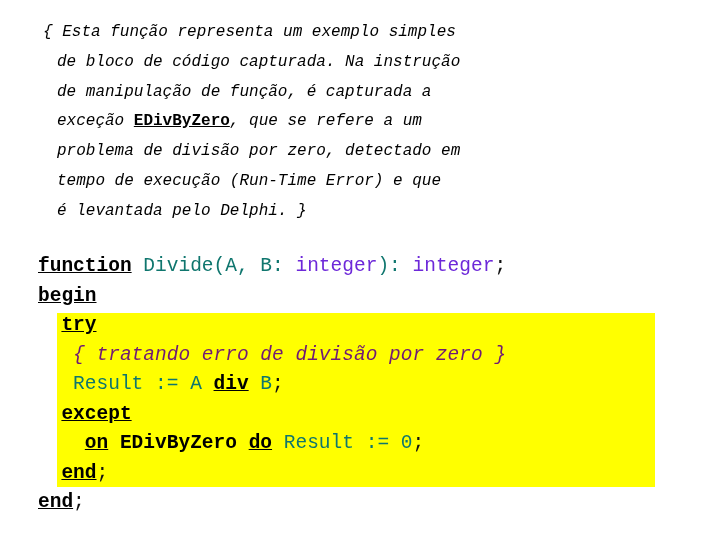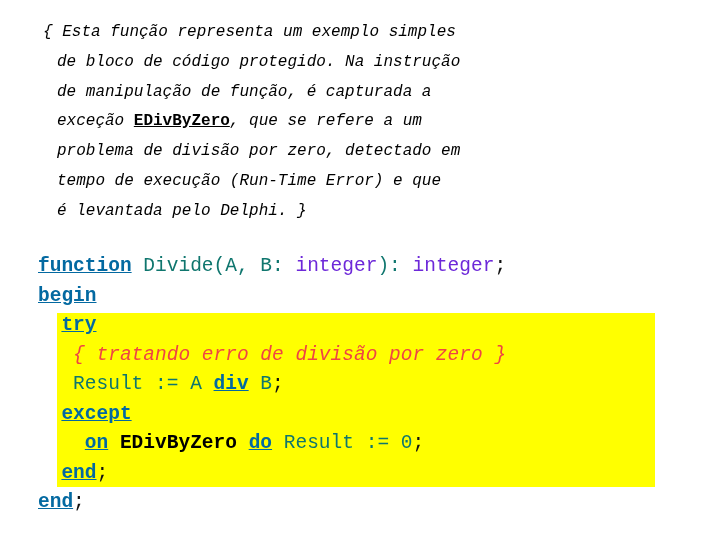"de bloco de código protegido." span { text: protegido -> capturada }
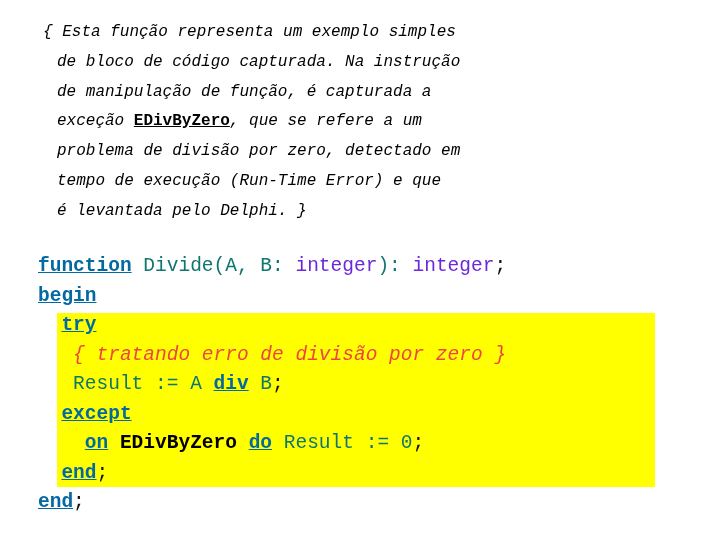"function" .kw { color: #0369a1 -> #000000 }
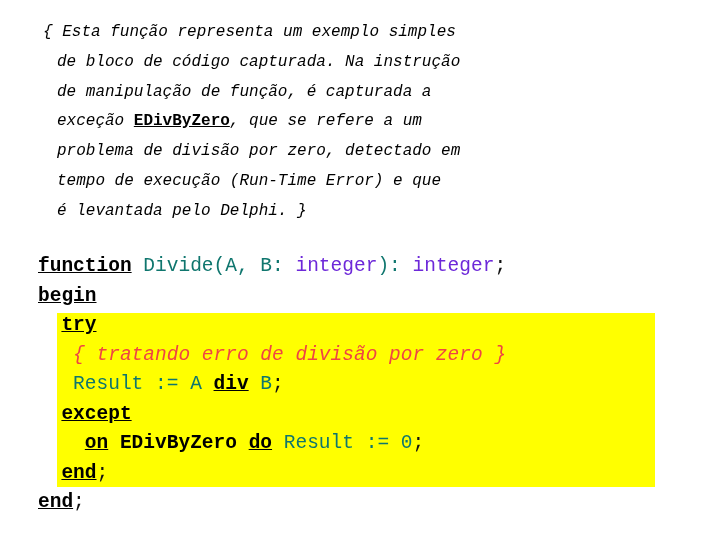"{ tratando erro de divisão" .code-cmt { color: #ef4444 -> #701a75 }
